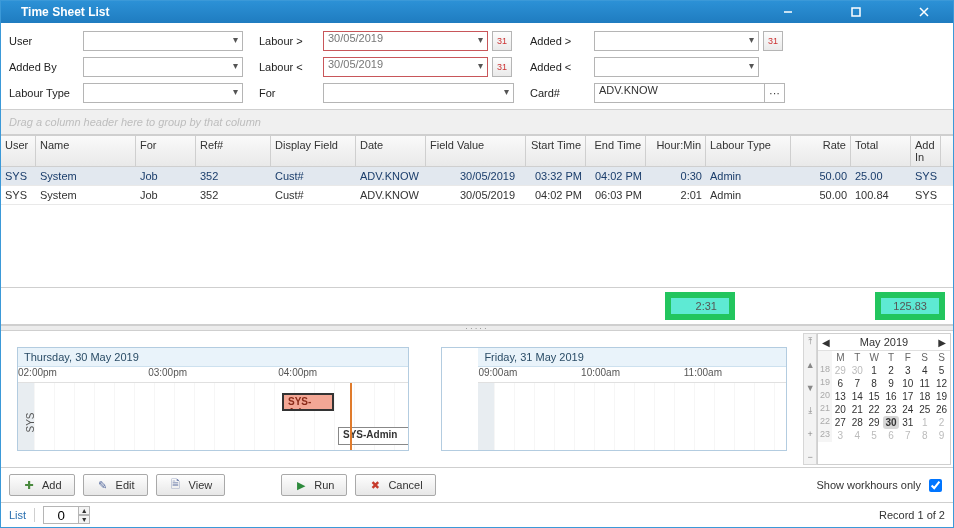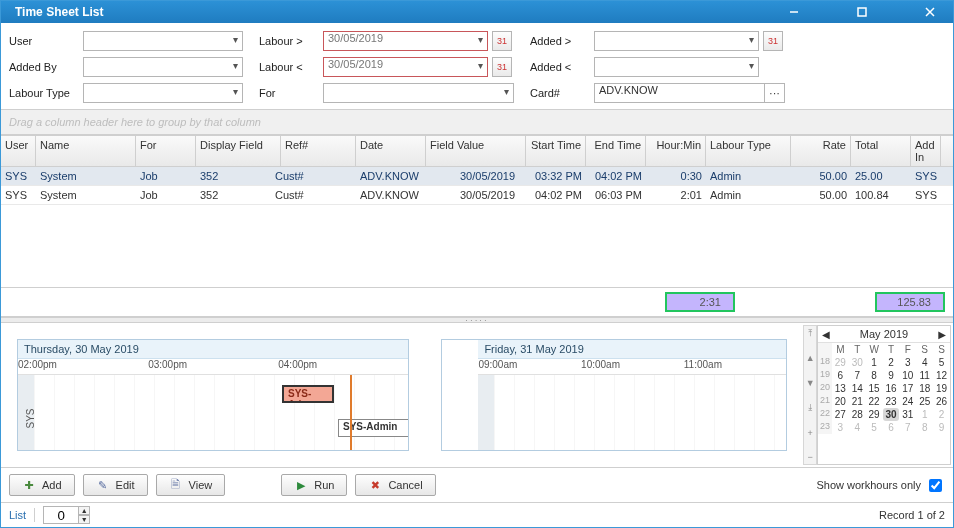"Time Sheet List" .titlebar { padding: 0 14px -> 0 20px }
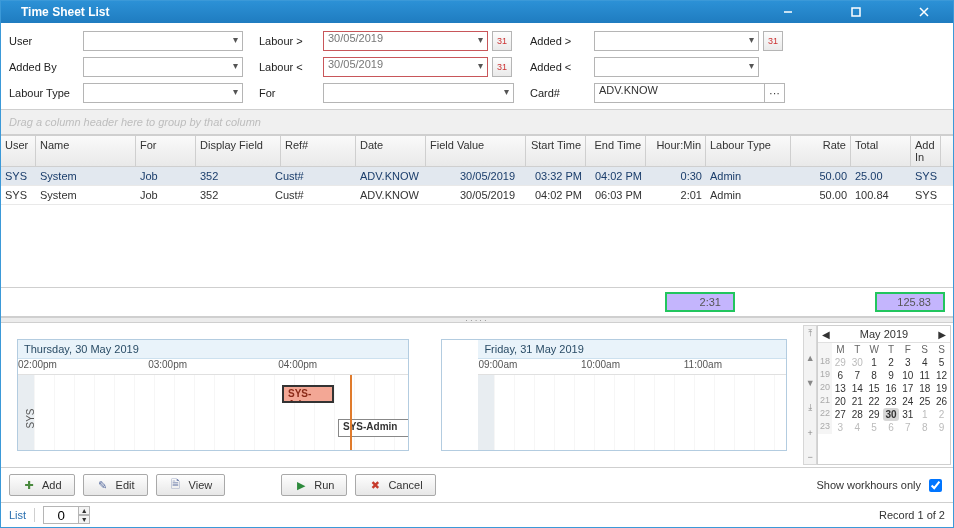"Display Field" div.gh { order: before "Ref#" -> after "Ref#" }
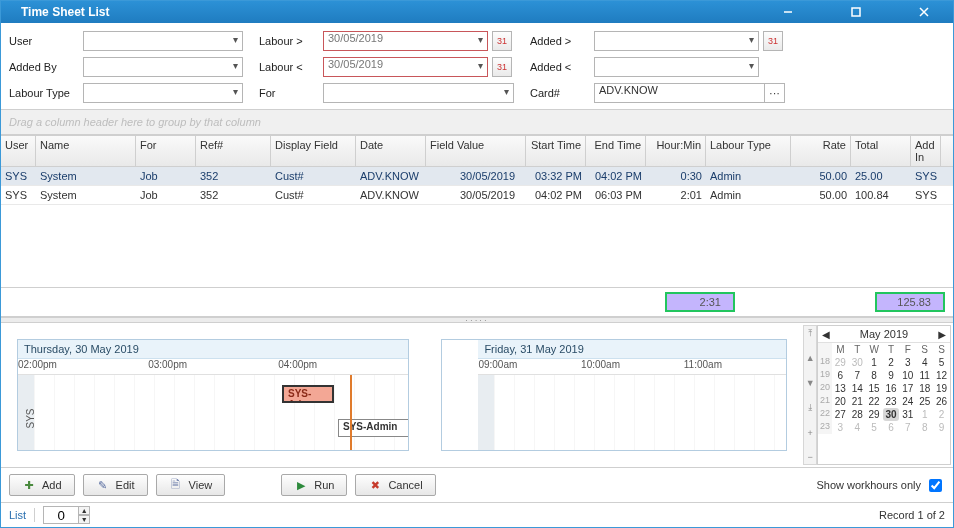"2:31" .totbox { background: #c4b5fd -> #5eead4; border: 2px solid #22c55e -> 6px solid #22c55e }
